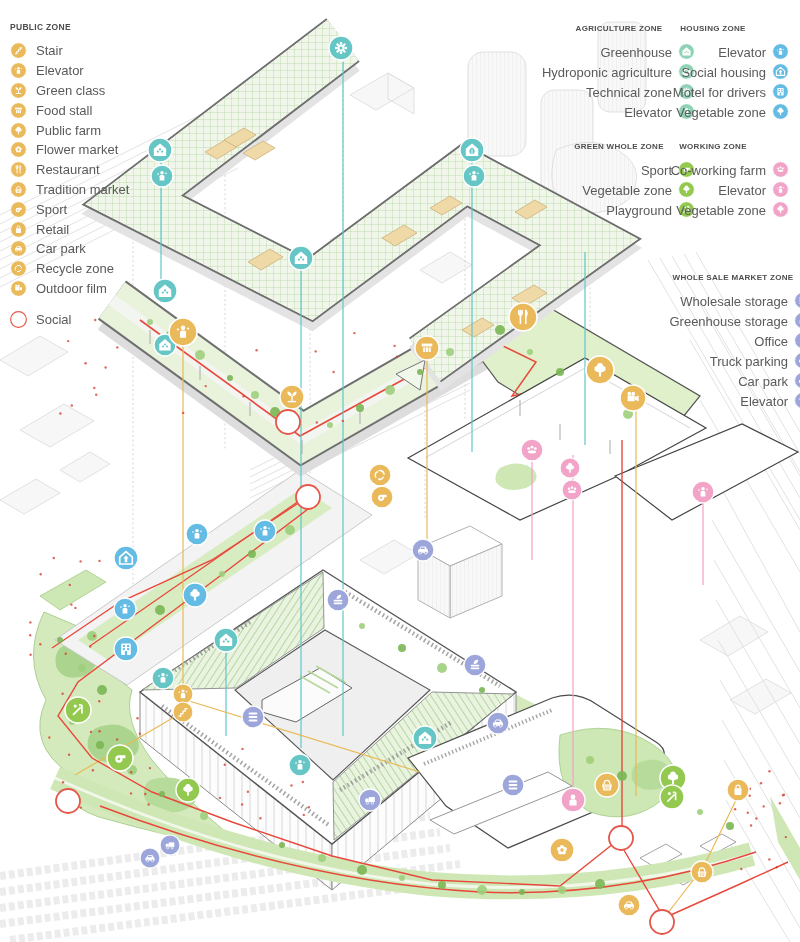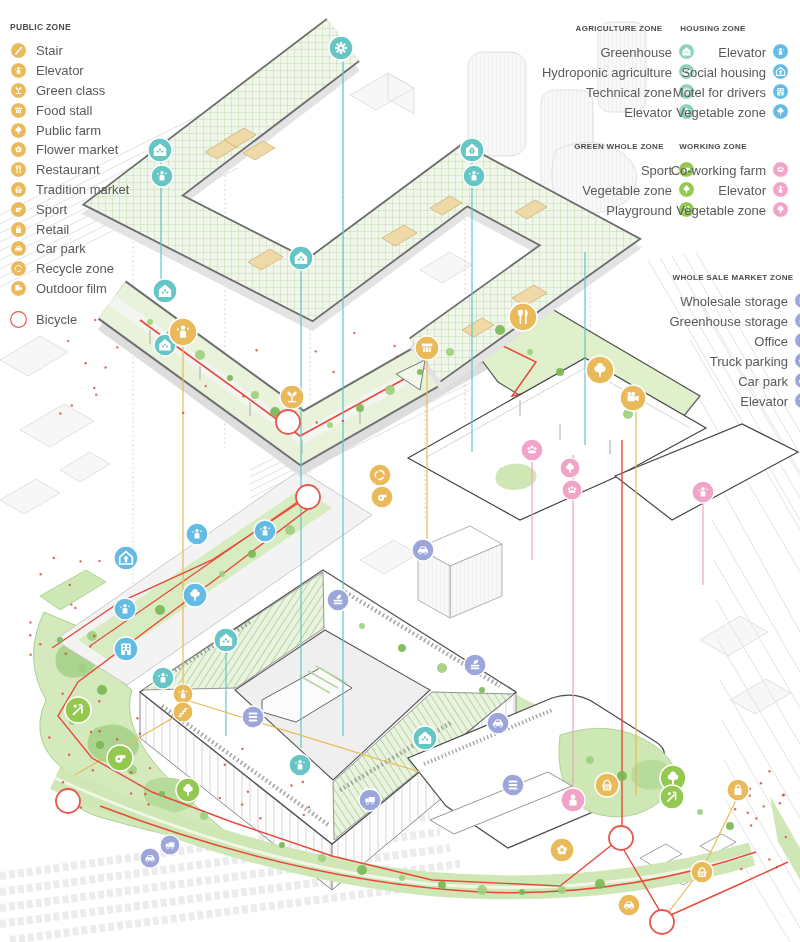"Bicycle" span.lab { text: Bicycle -> Social }
